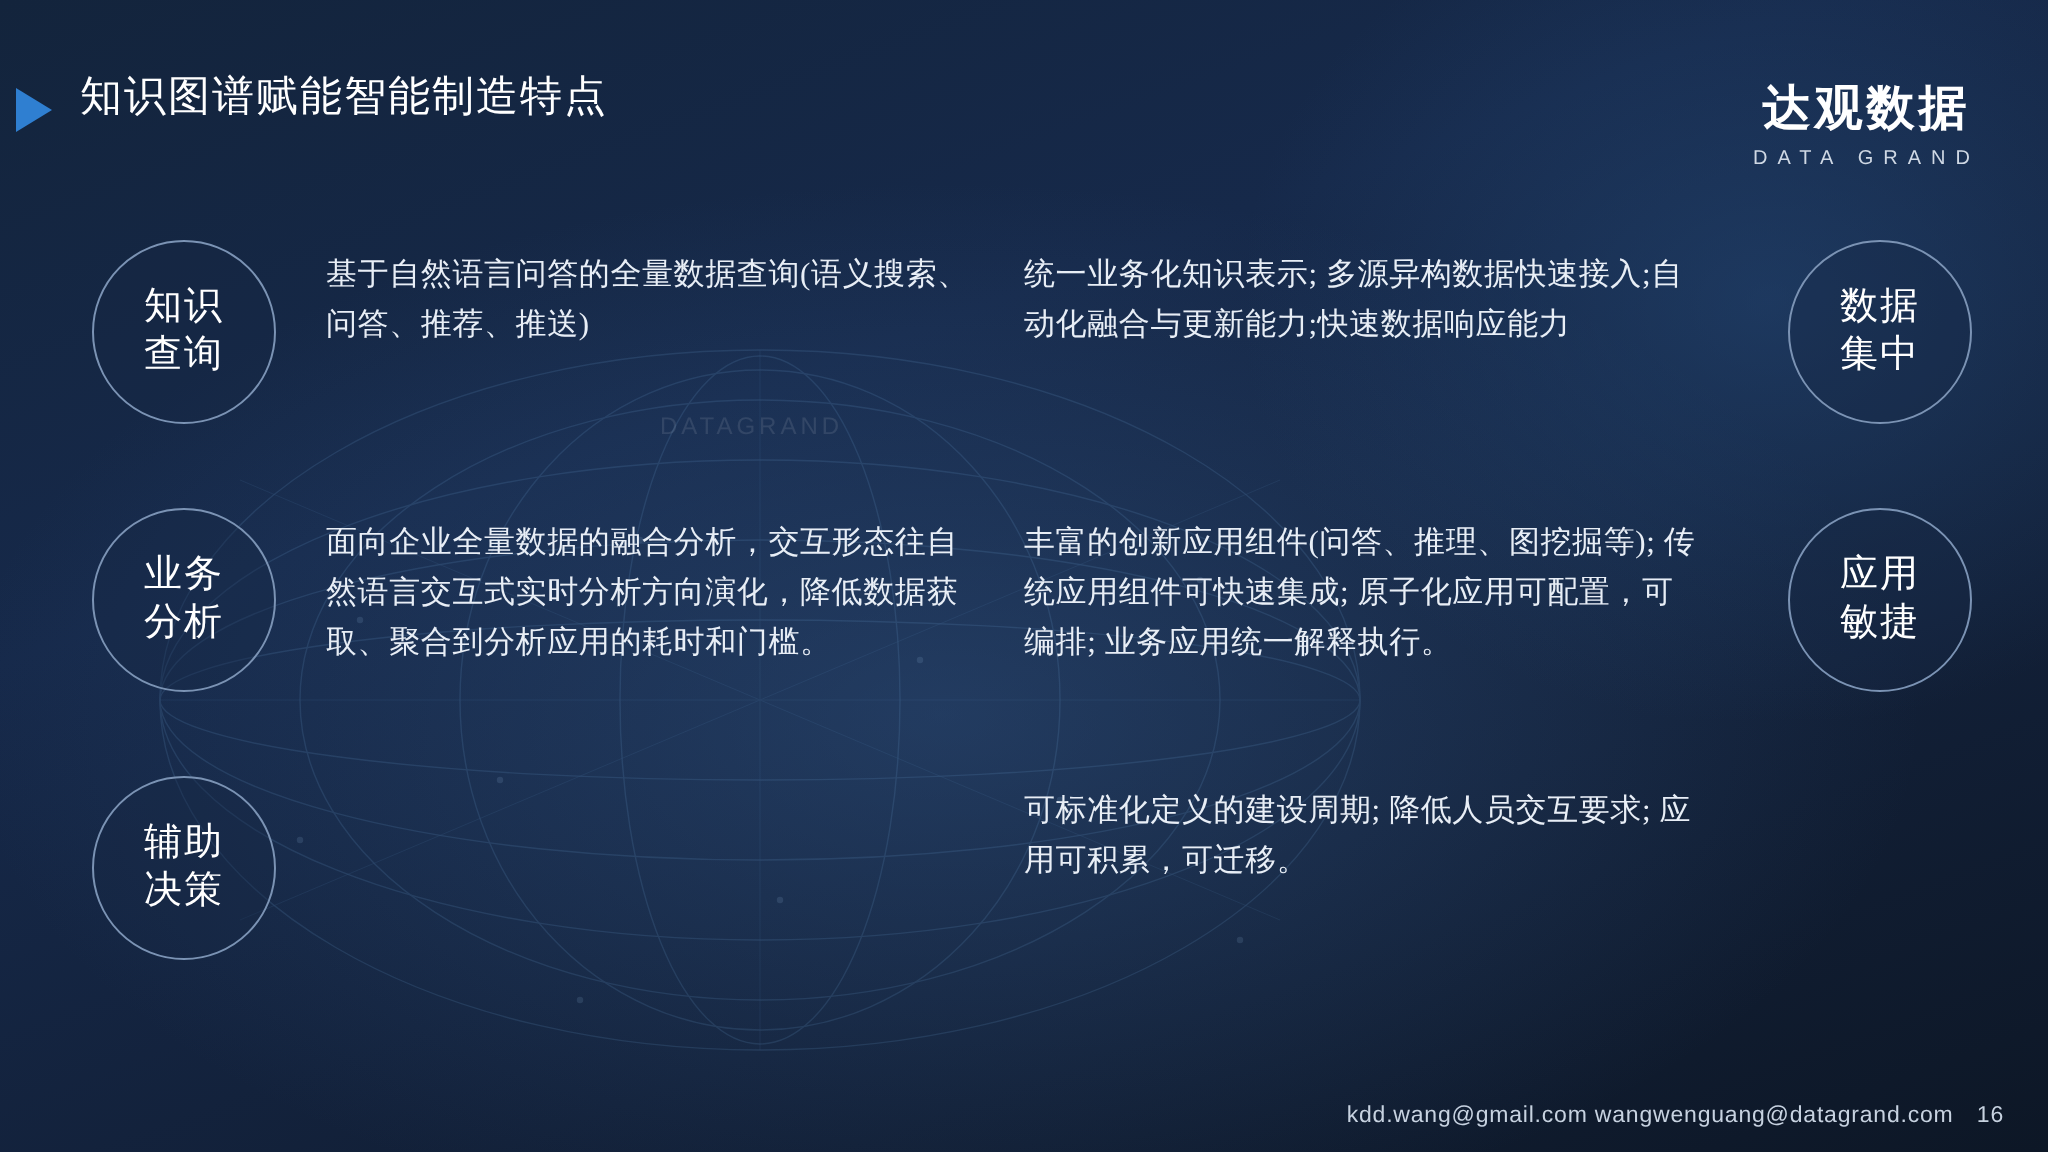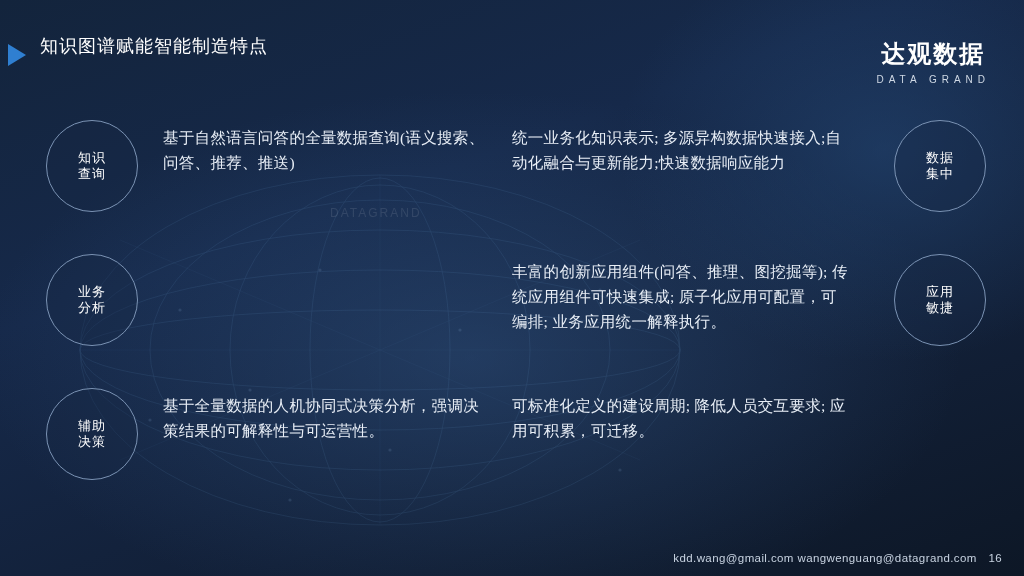"知识图谱赋能智能制造特点" .slide-title { font-size: 18px -> 21px }
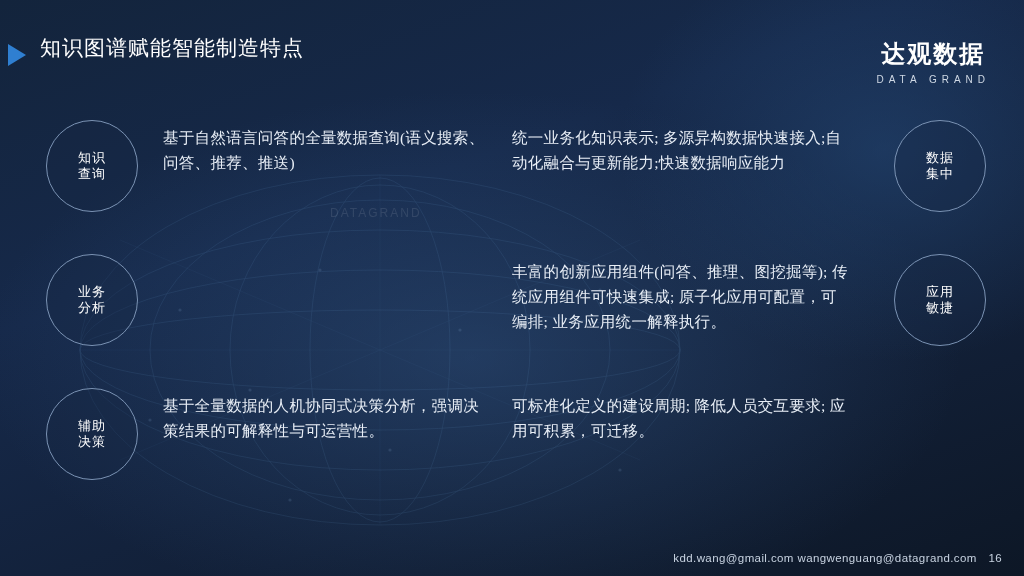"知识" .pill { font-size: 13px -> 19px }
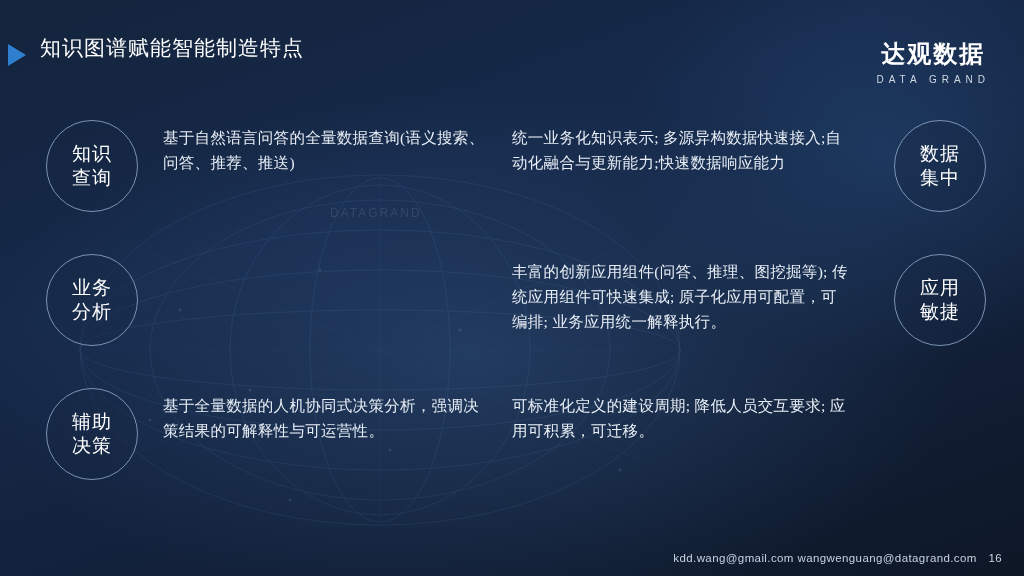"面向企业全量数据的融合分析，交互形态往自然语言交互式实时分析方向演化，降低数据获" div.txt { html: none -> <div>面向企业全量数据的融合分析，交互形态往自然语言交互式实时分析方向演化，降低数据获取、聚合到分析应用的耗时和门槛。</div> }
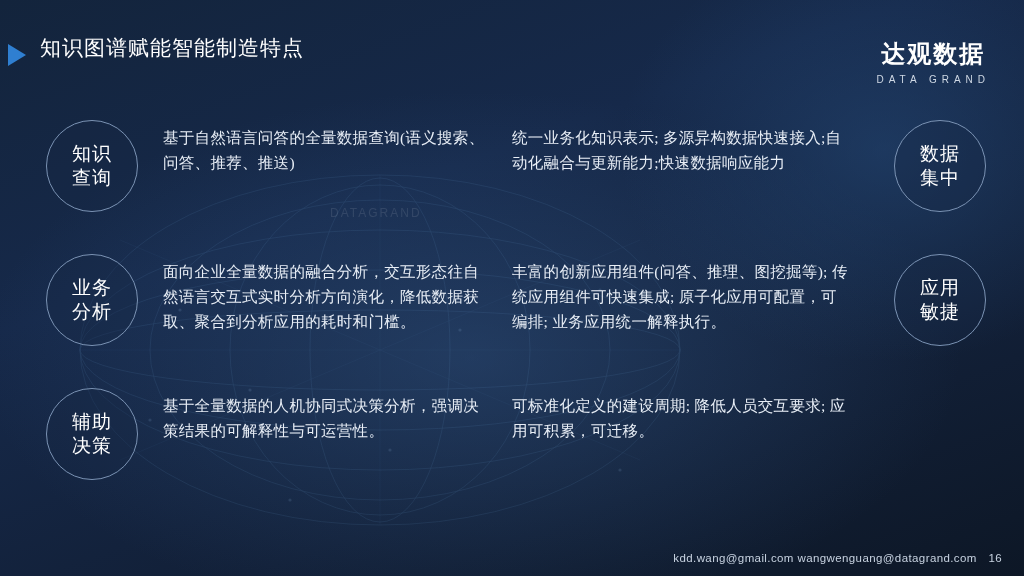"基于全量数据的人机协同式决策分析，强调决策结果的可解释性与可运营性。" div.txt { html: <div>基于全量数据的人机协同式决策分析，强调决策结果的可解释性与可运营性。</div> -> none }
